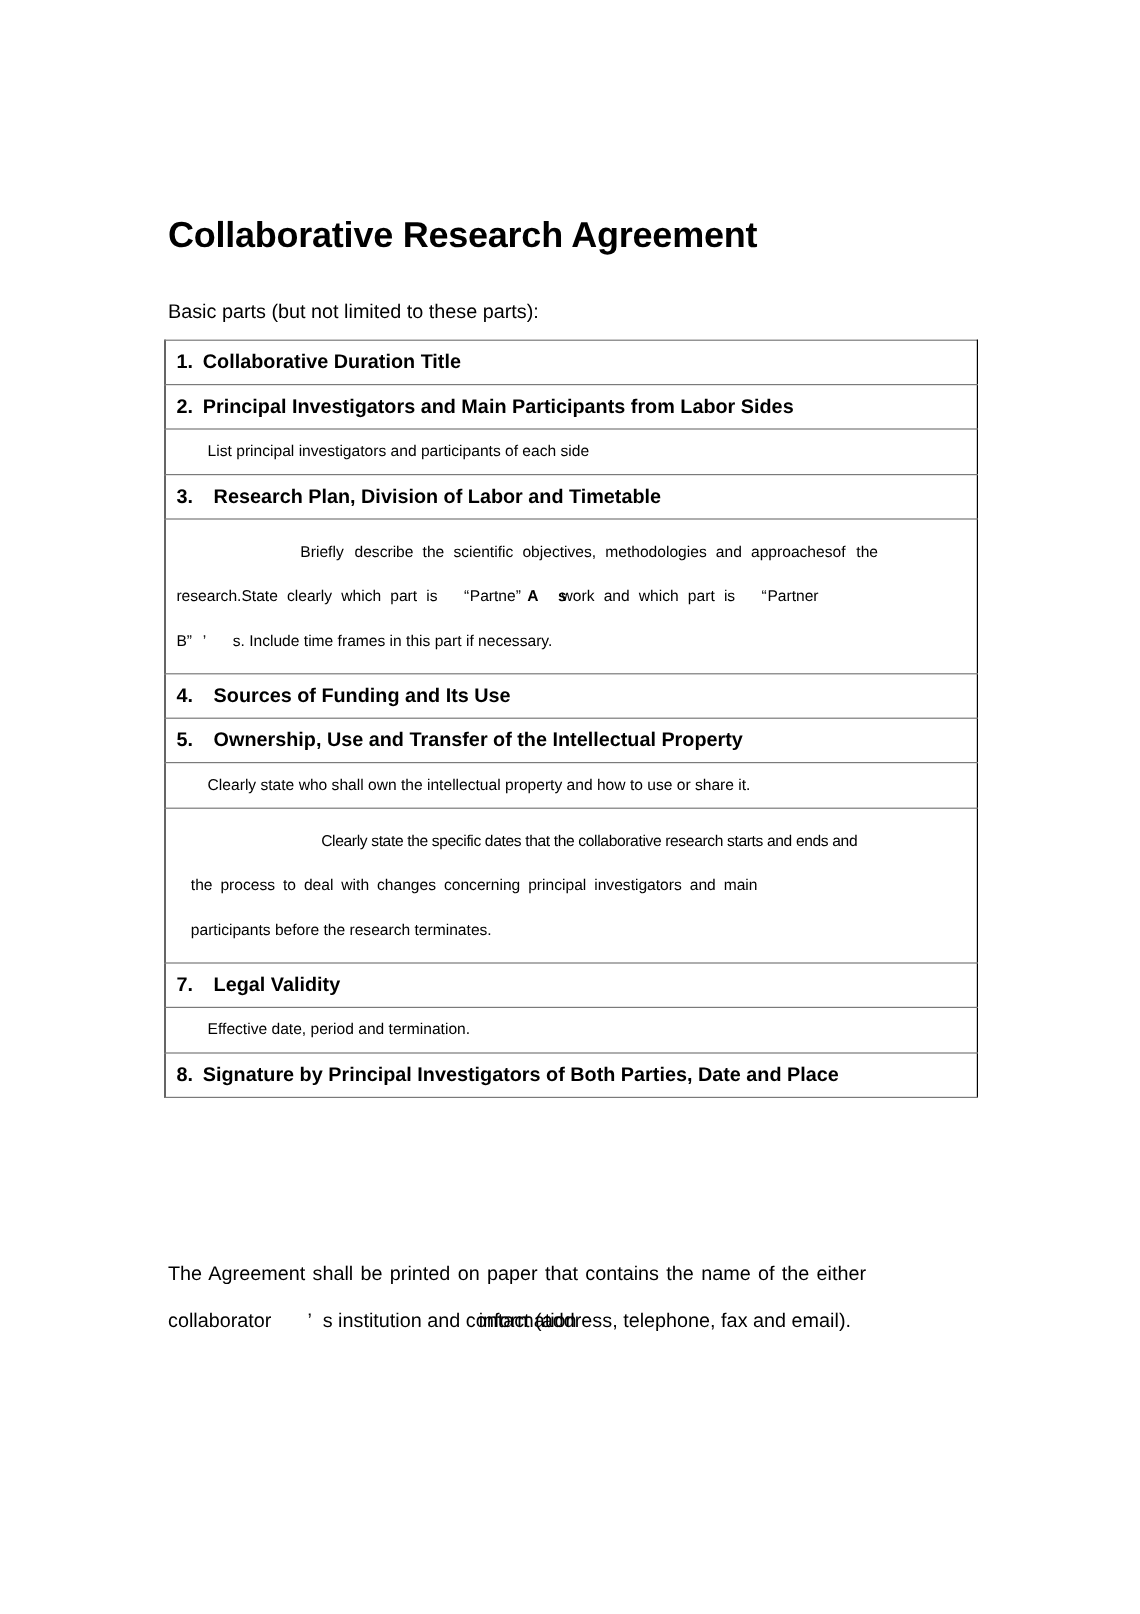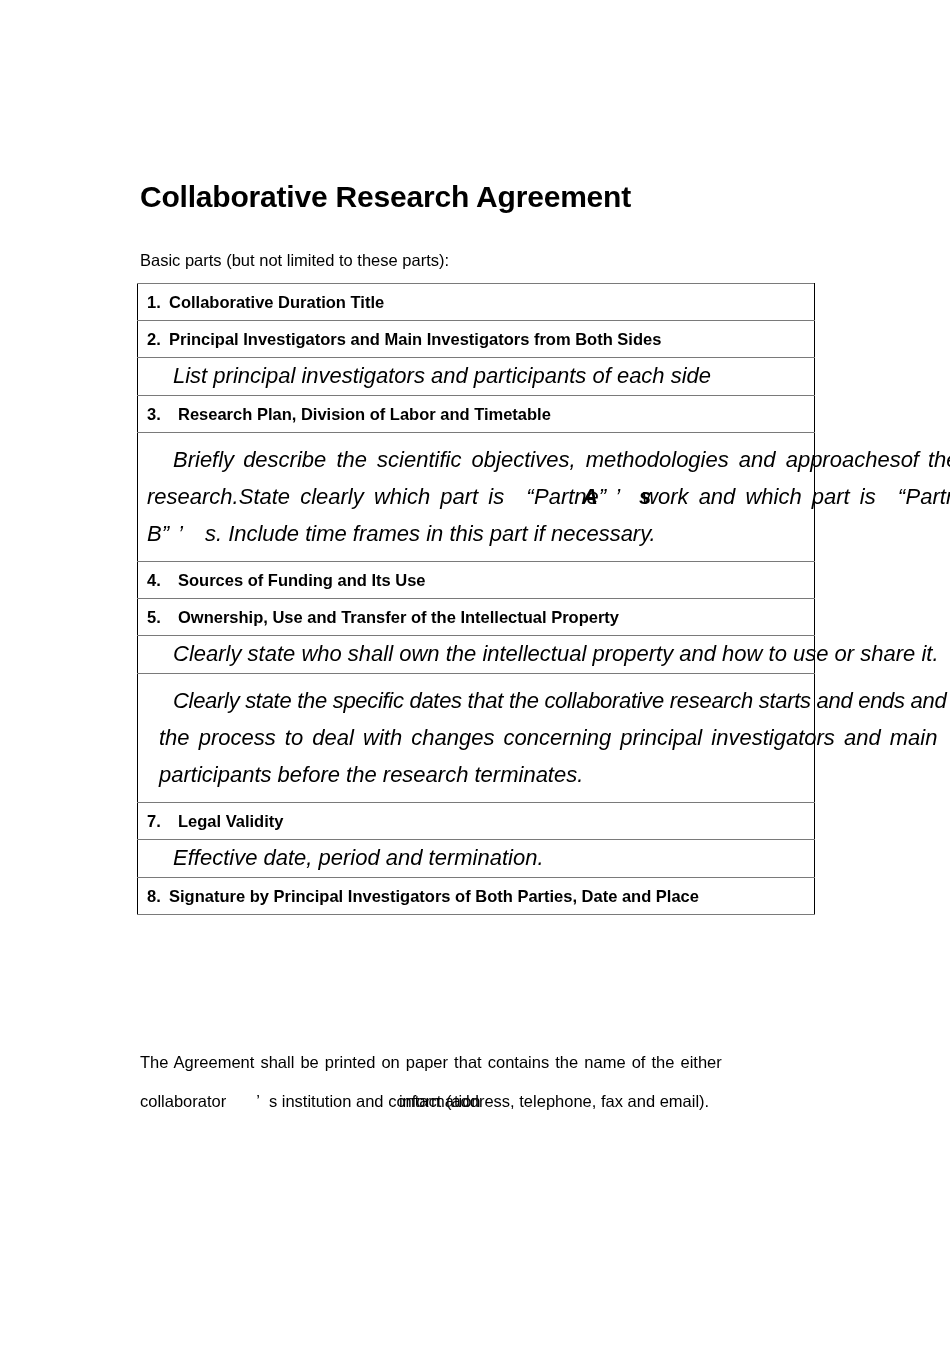"Principal Investigators and Main" span { text: Investigators from Both -> Participants from Labor }
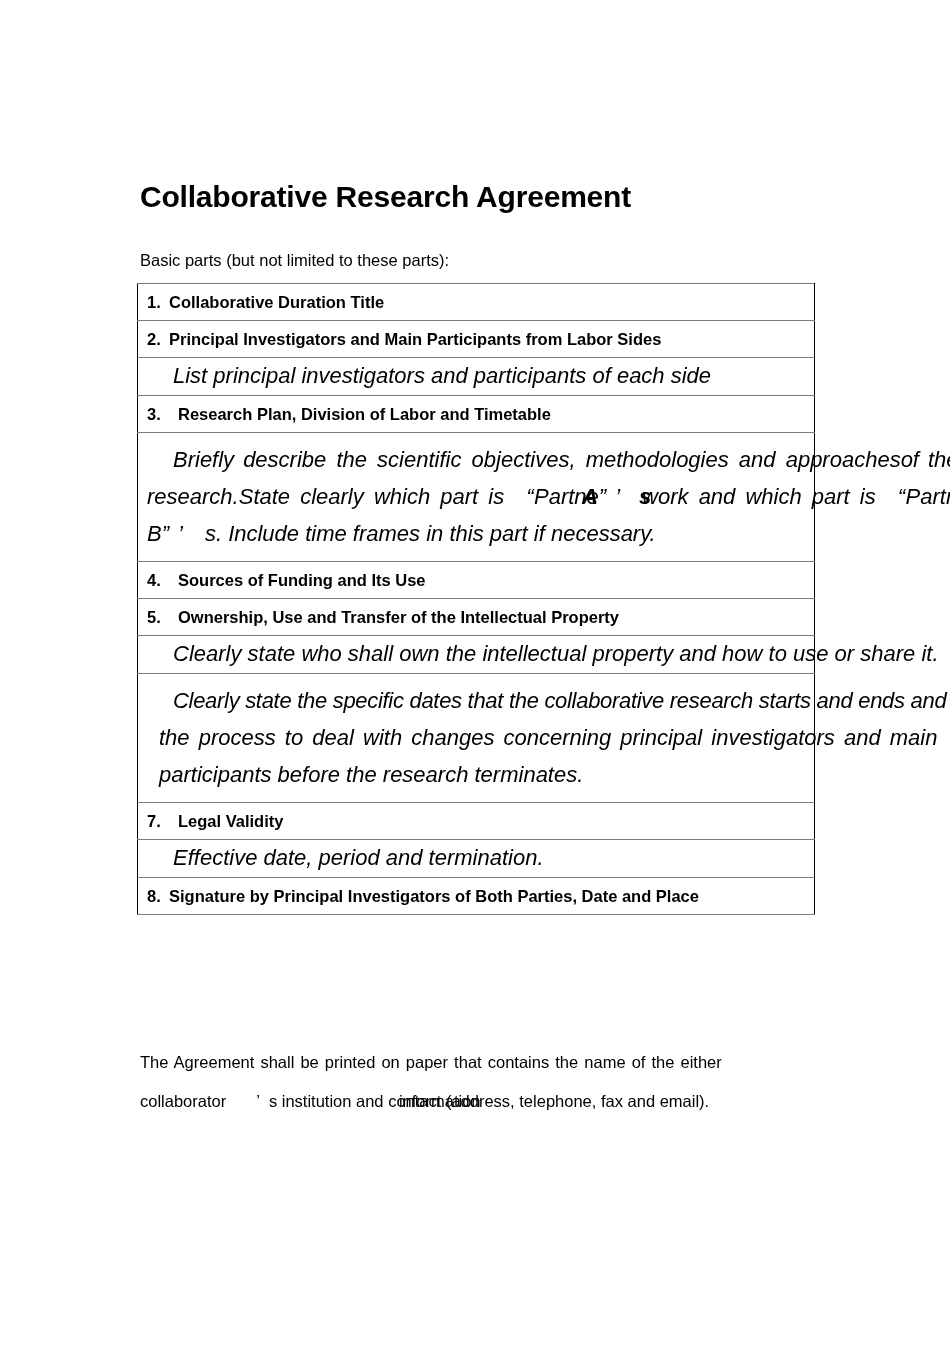"List principal investigators and" .body-cell { font-size: 22px -> 13px; font-style: italic -> none }
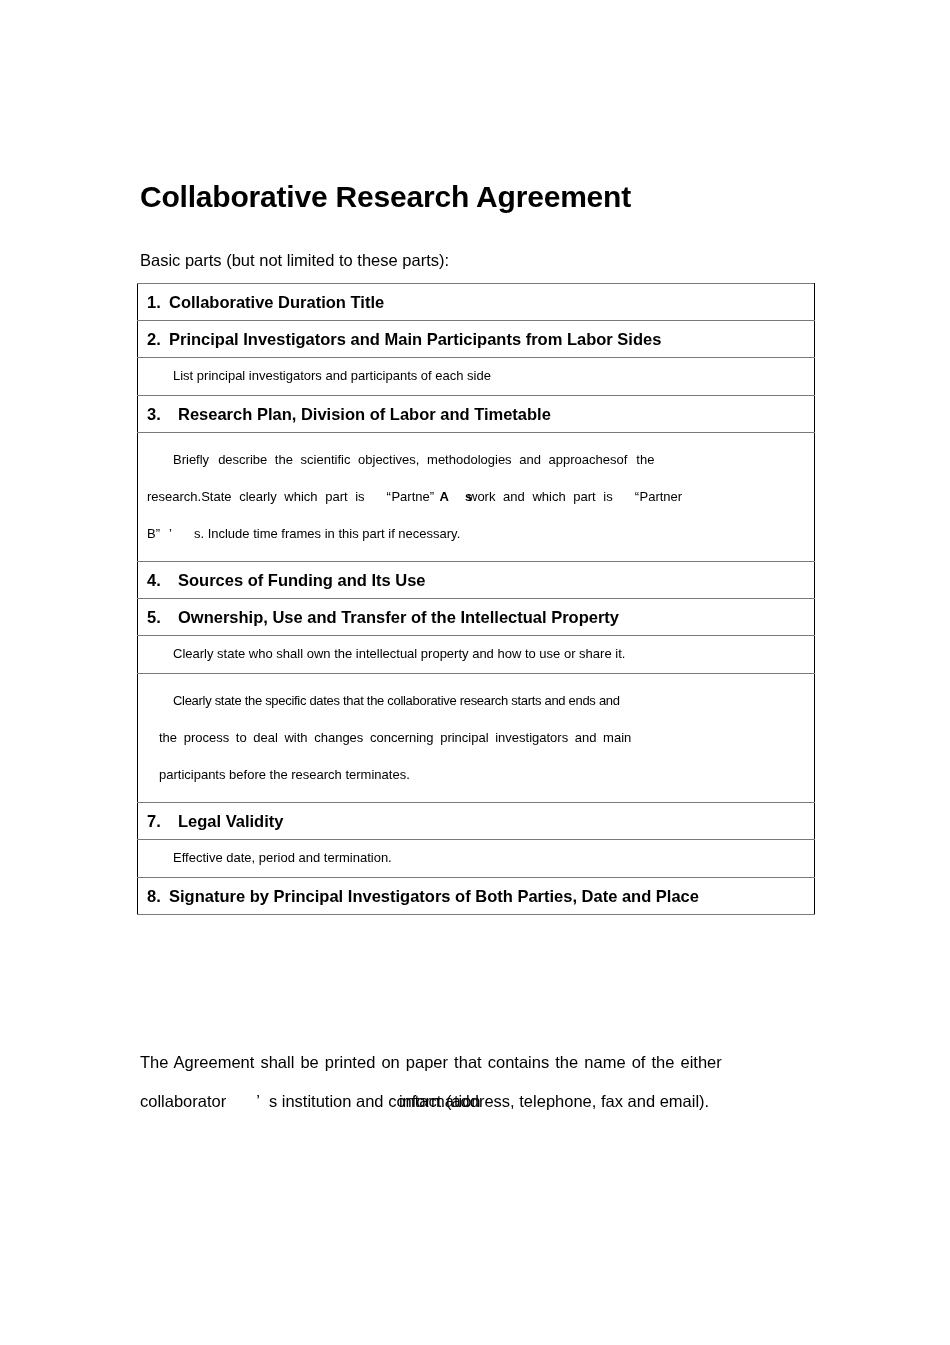"Briefly describe the scientific" .body-cell .line.first { text-align: none -> center }
